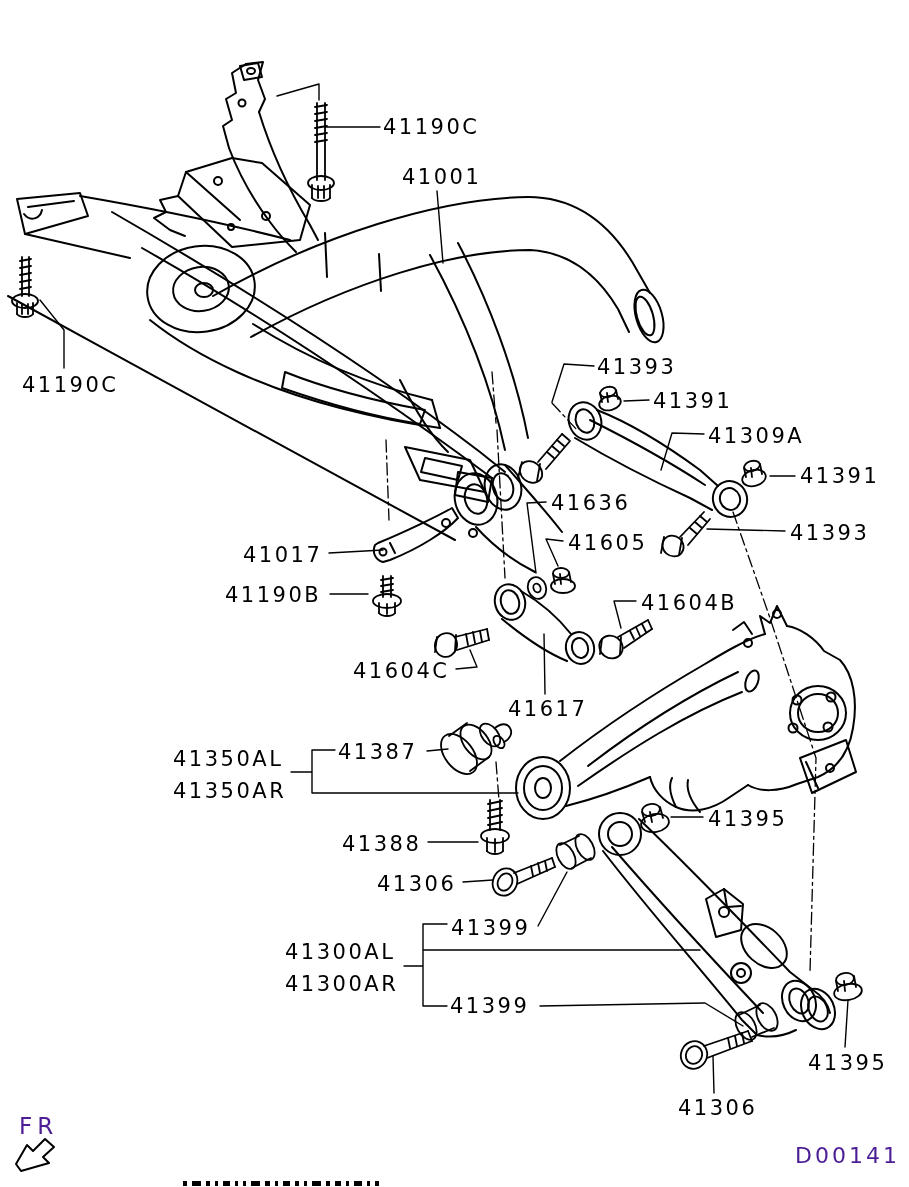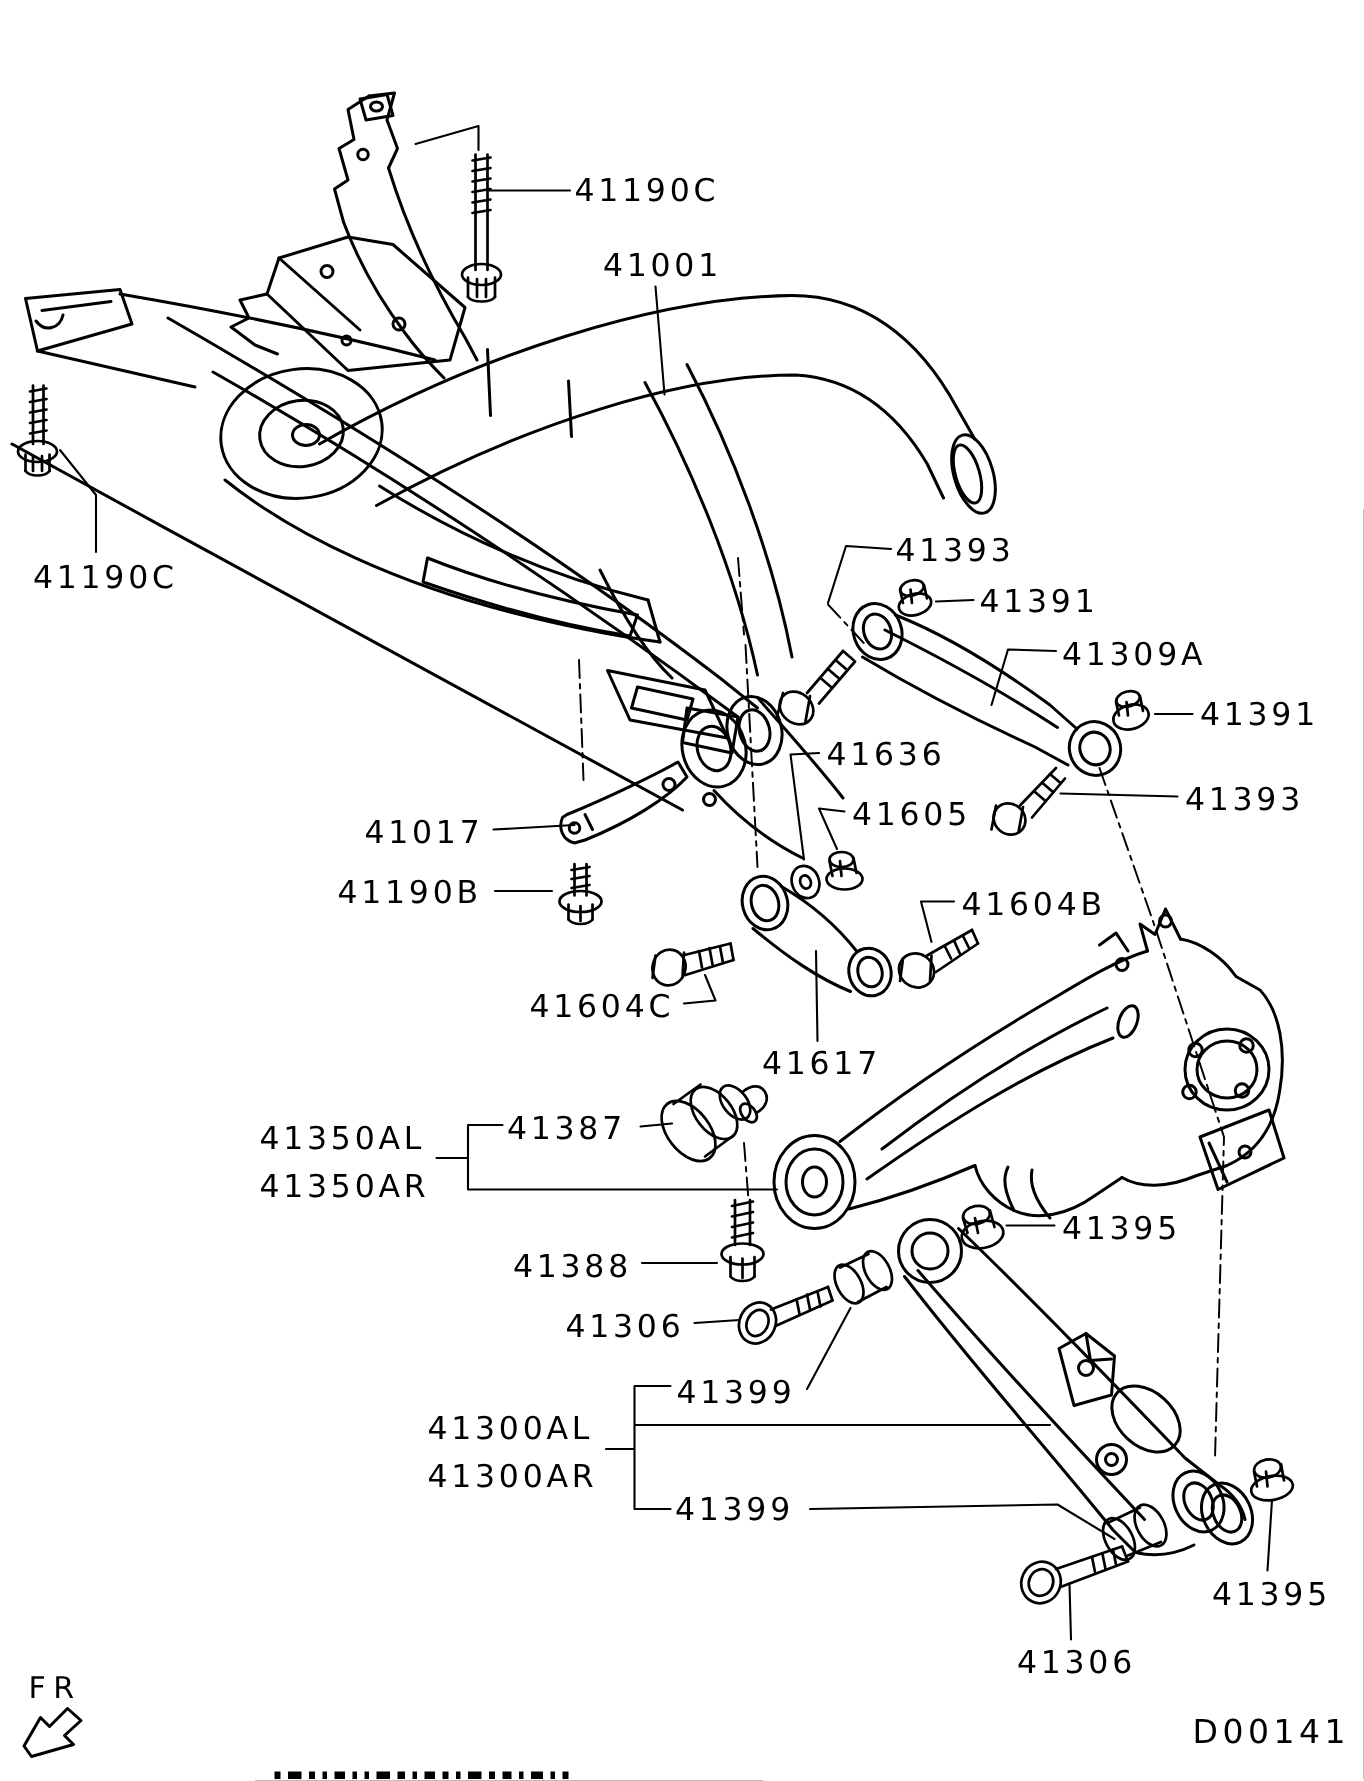"41190C" .stage { color: #000000 -> #4c1d95 }
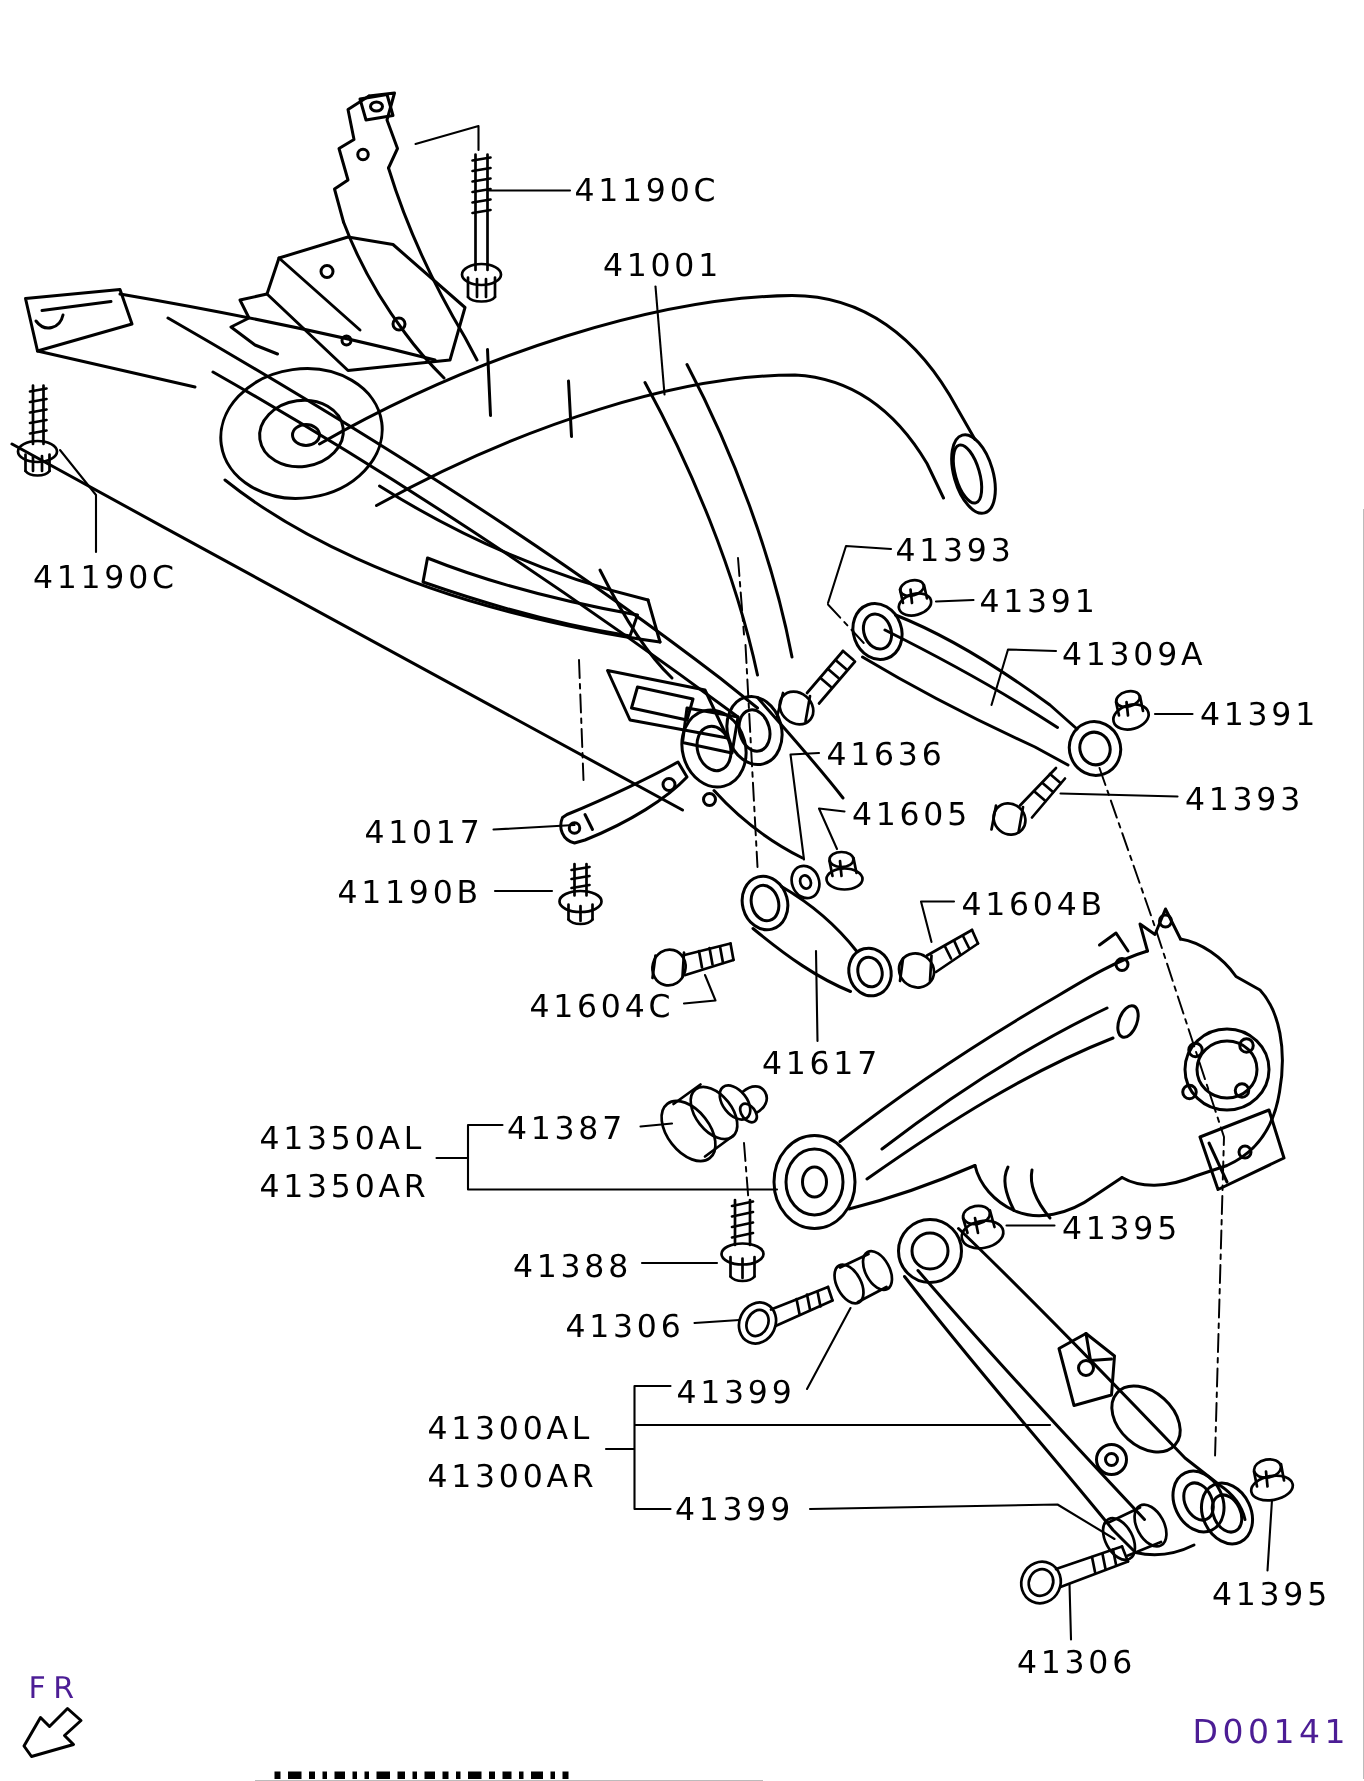"FR" .frlbl { font-size: 20px -> 23px }
